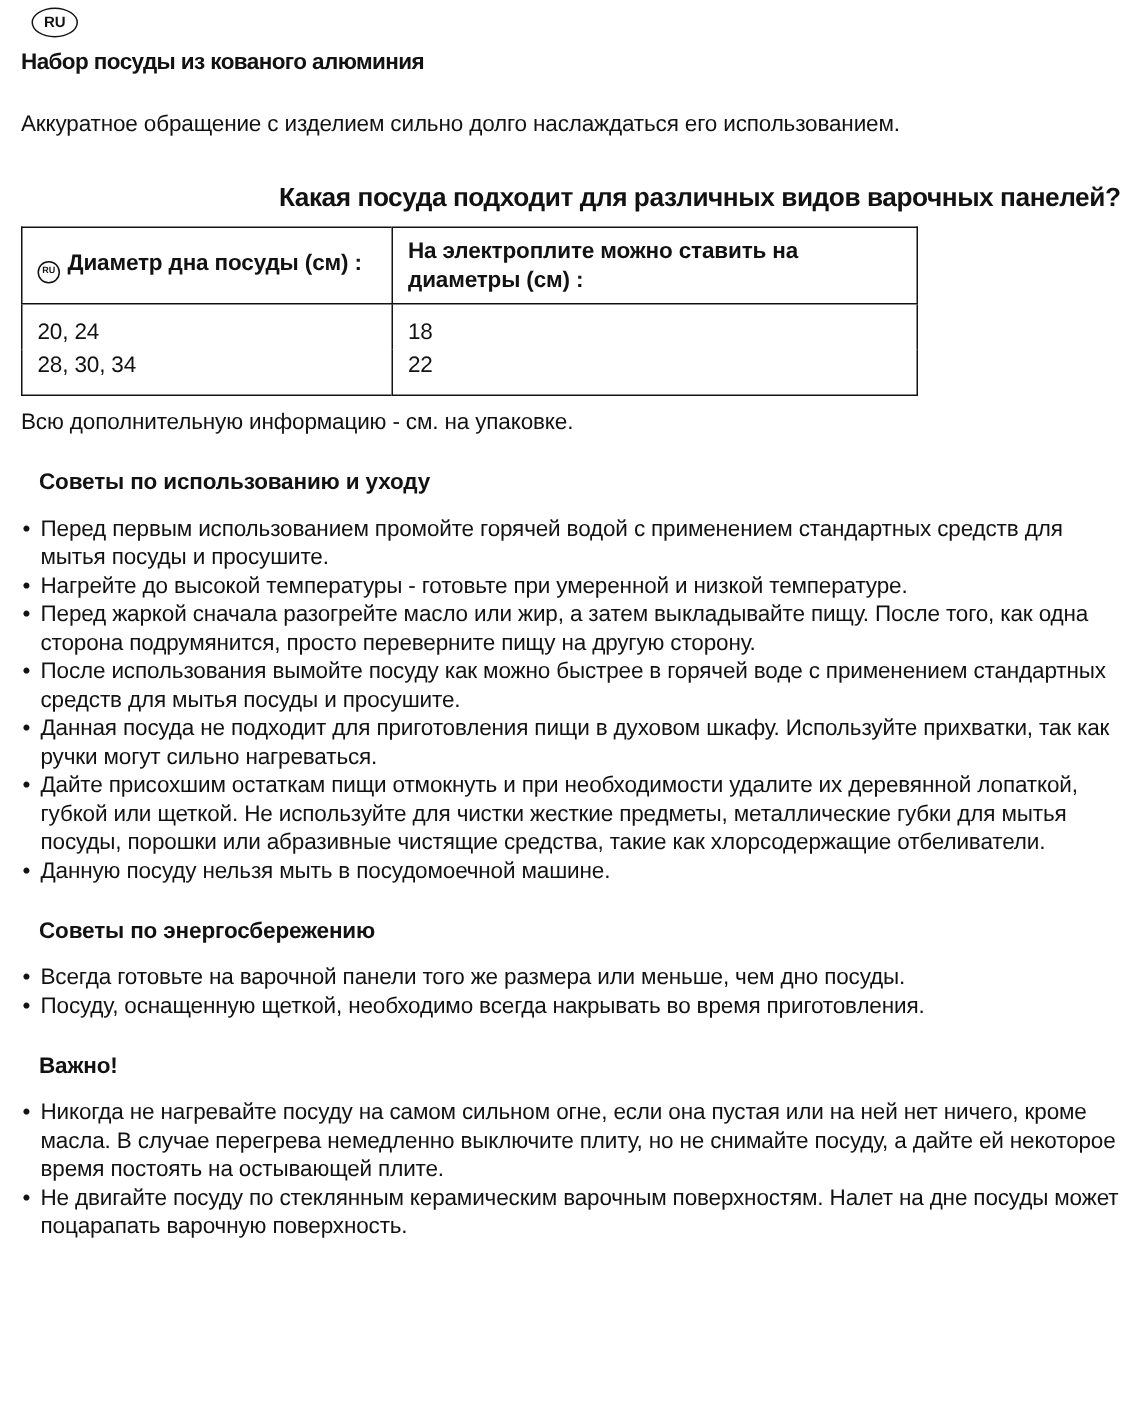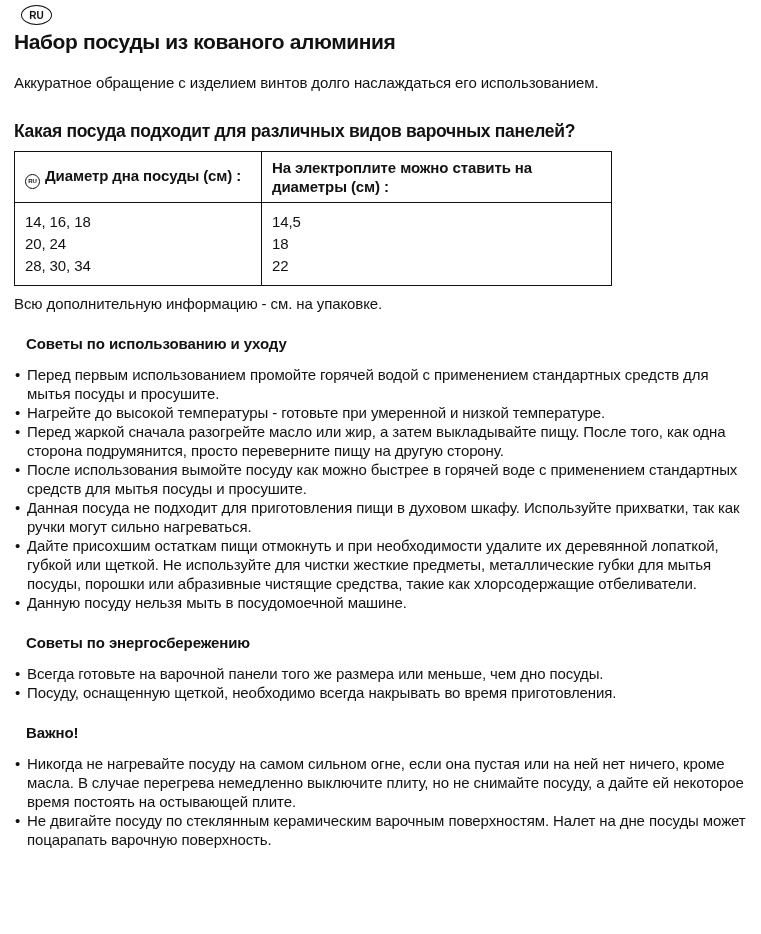"Набор посуды из кованого алюминия" h1 { font-size: 21px -> 15px }
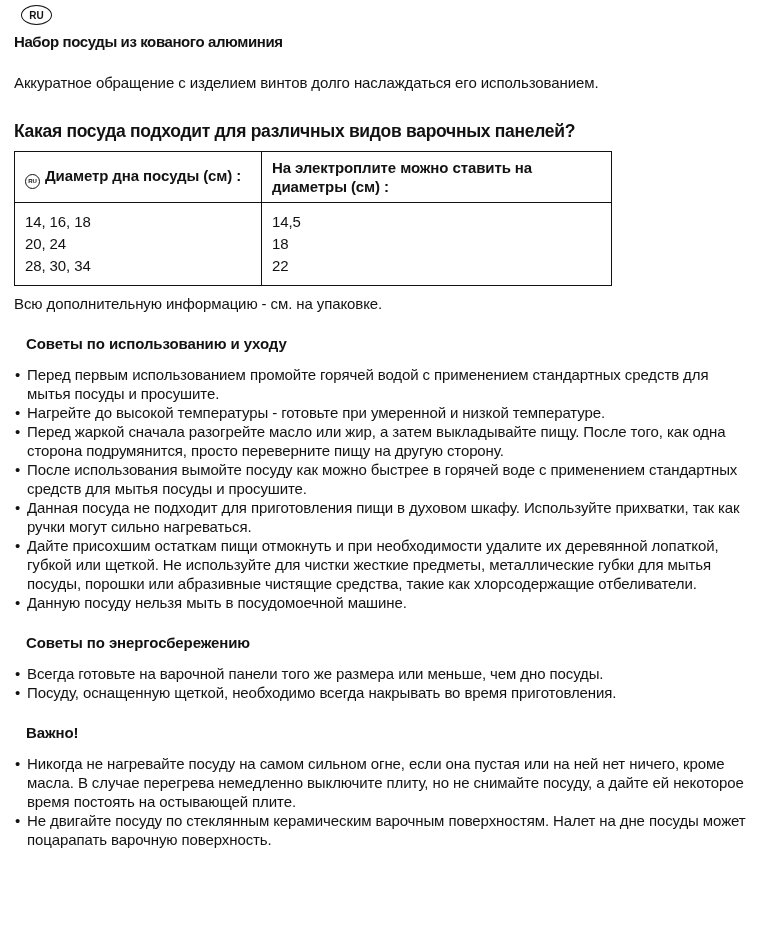"Аккуратное обращение с изделием винтов" p.intro { text: винтов -> сильно }
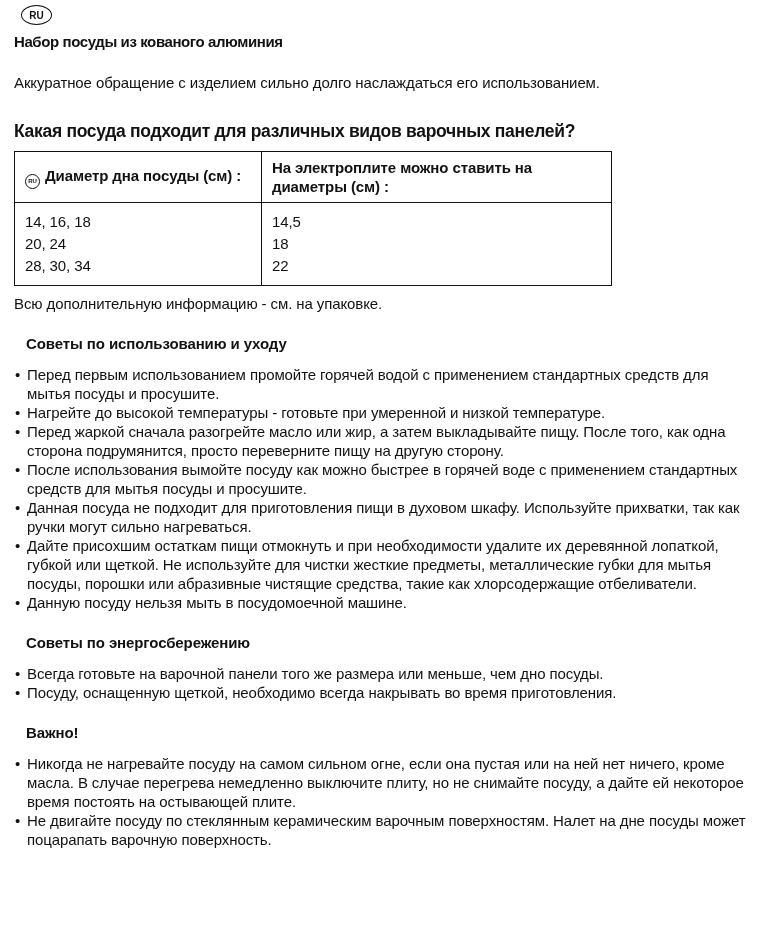"Какая посуда подходит для различных" h2 { text-align: none -> right }
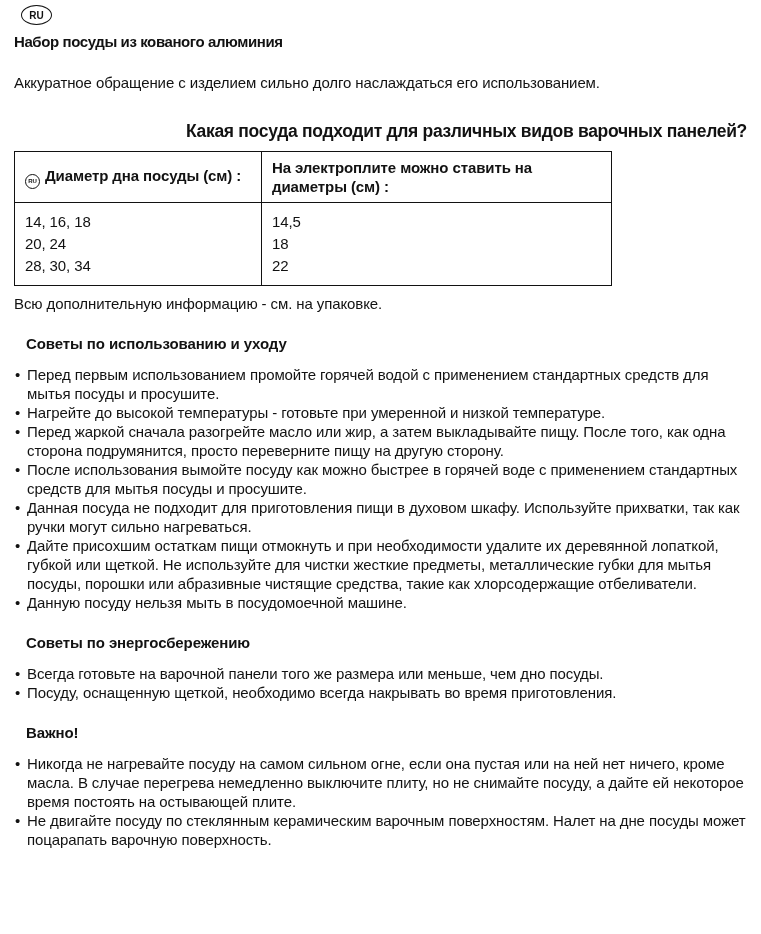"14, 16, 18" tr { html: <tr> <td>14, 16, 18</td> <td>14,5</td> </tr> -> none }
